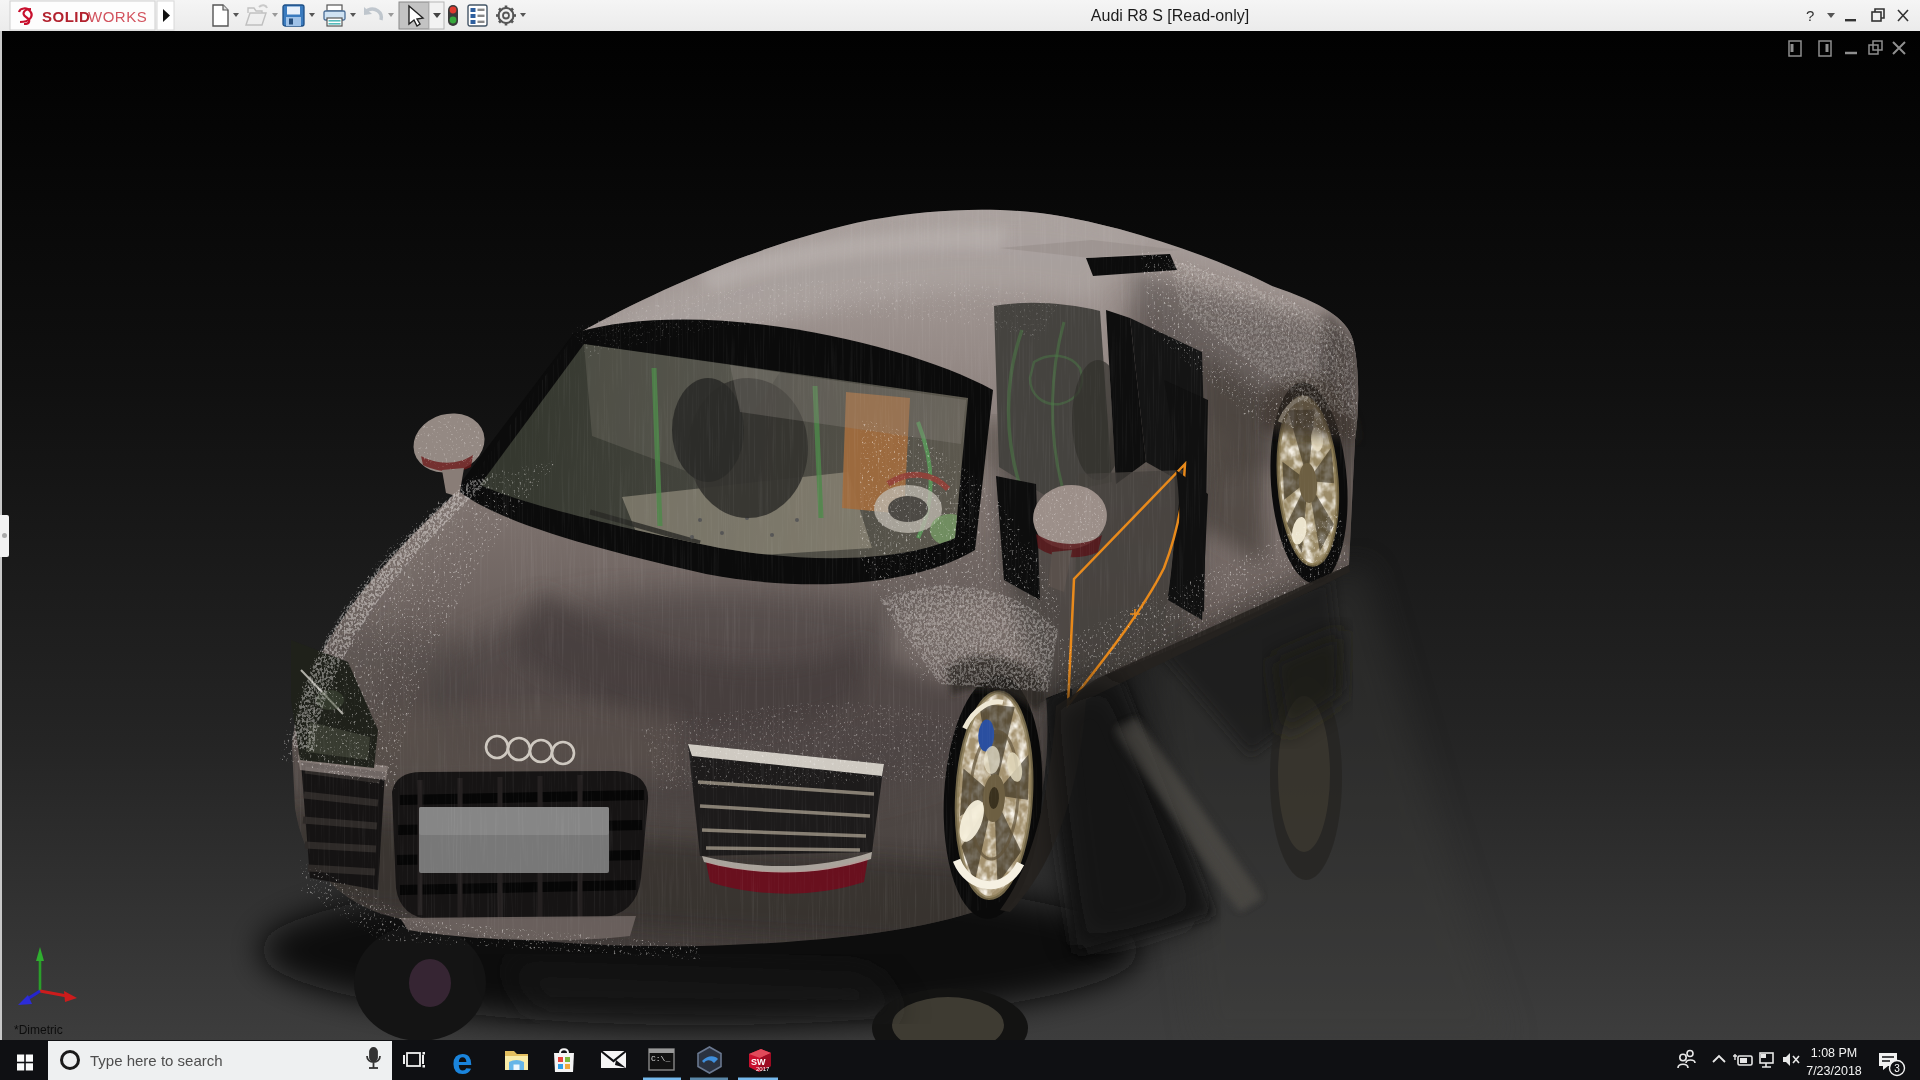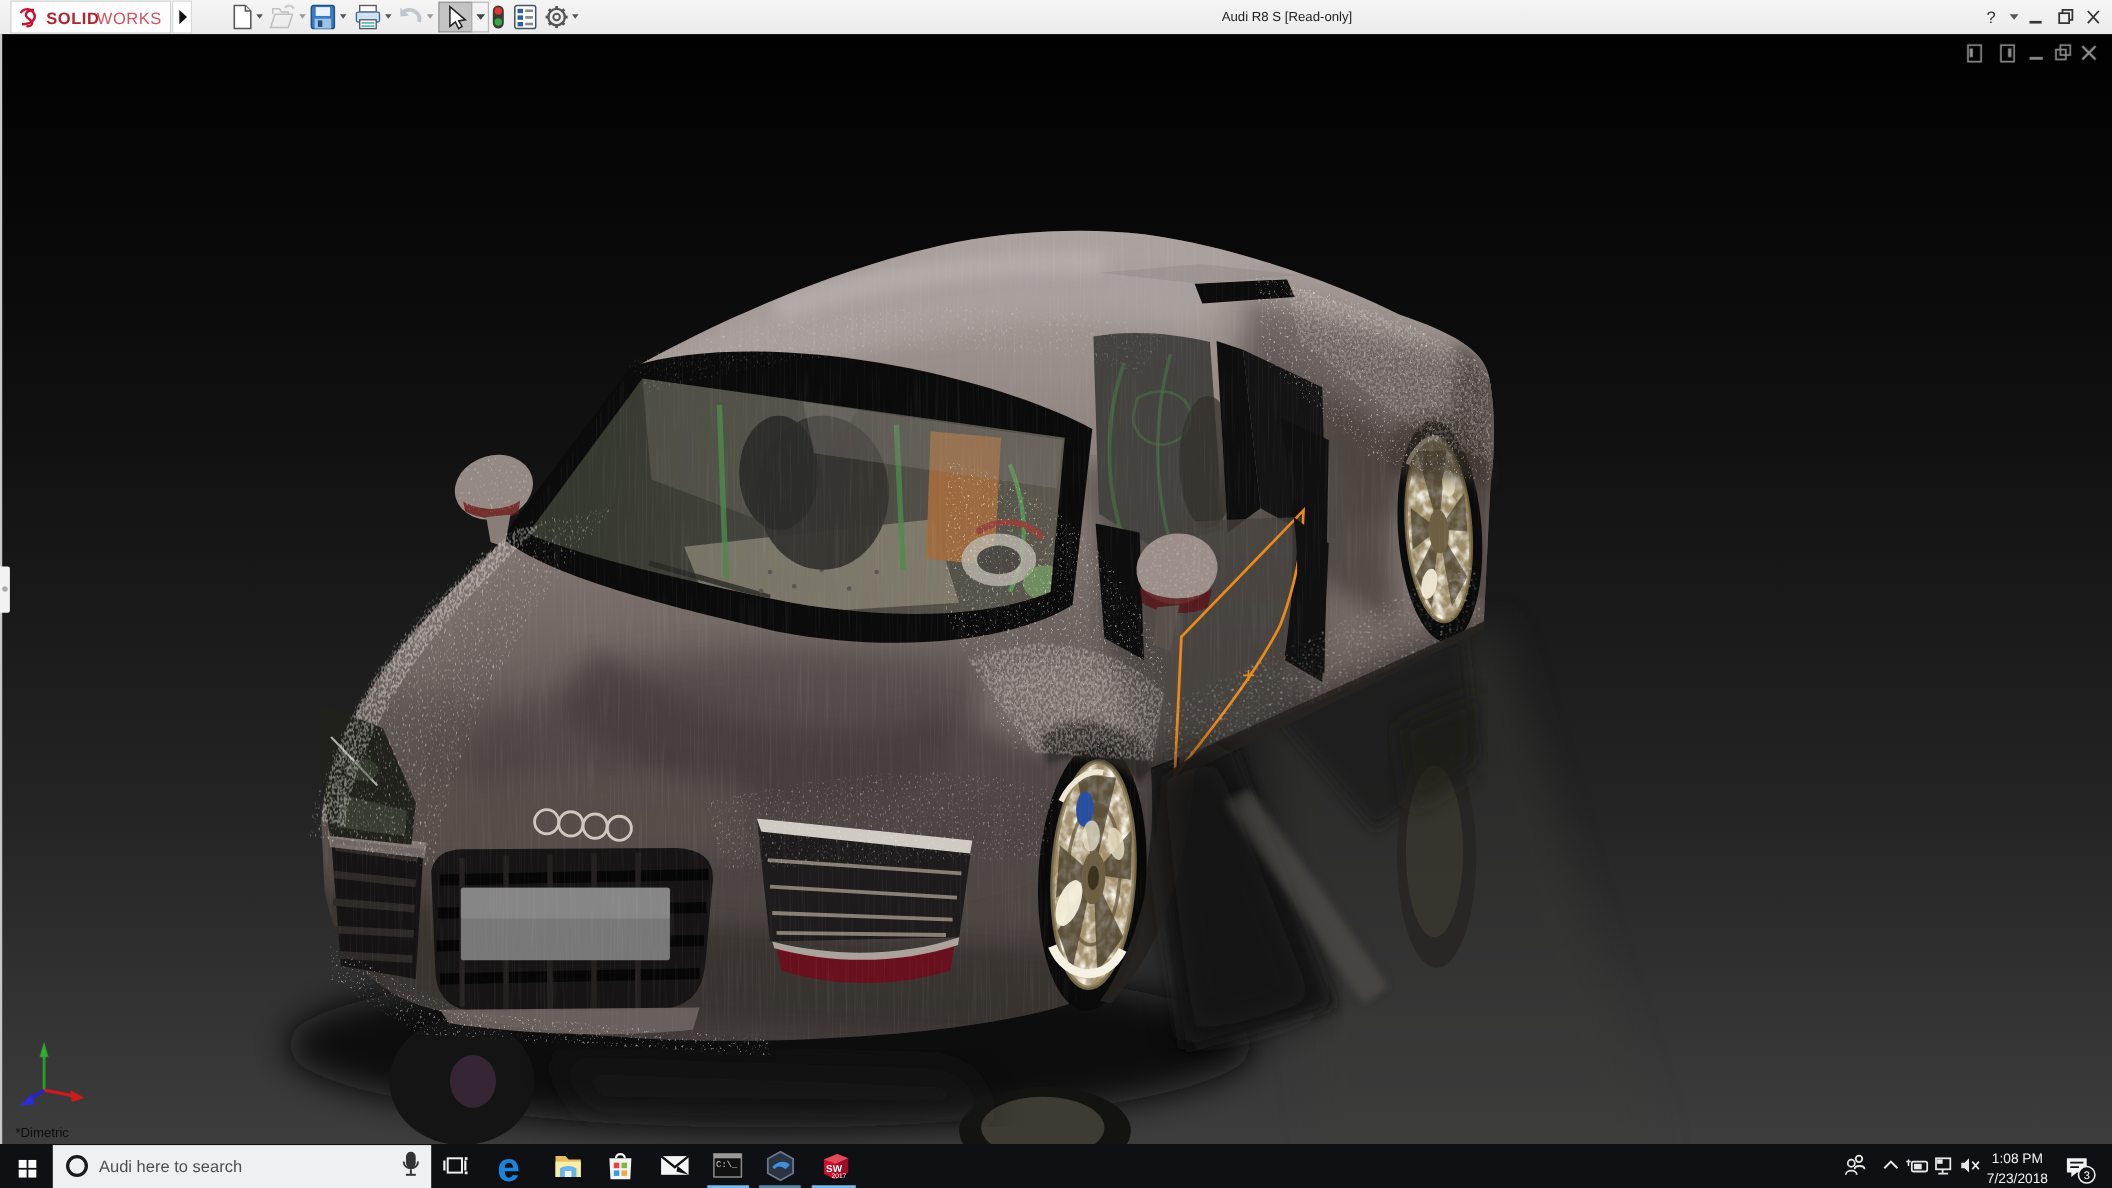"Audi R8 S [Read-only]" #title { font-size: 12px -> 16px }
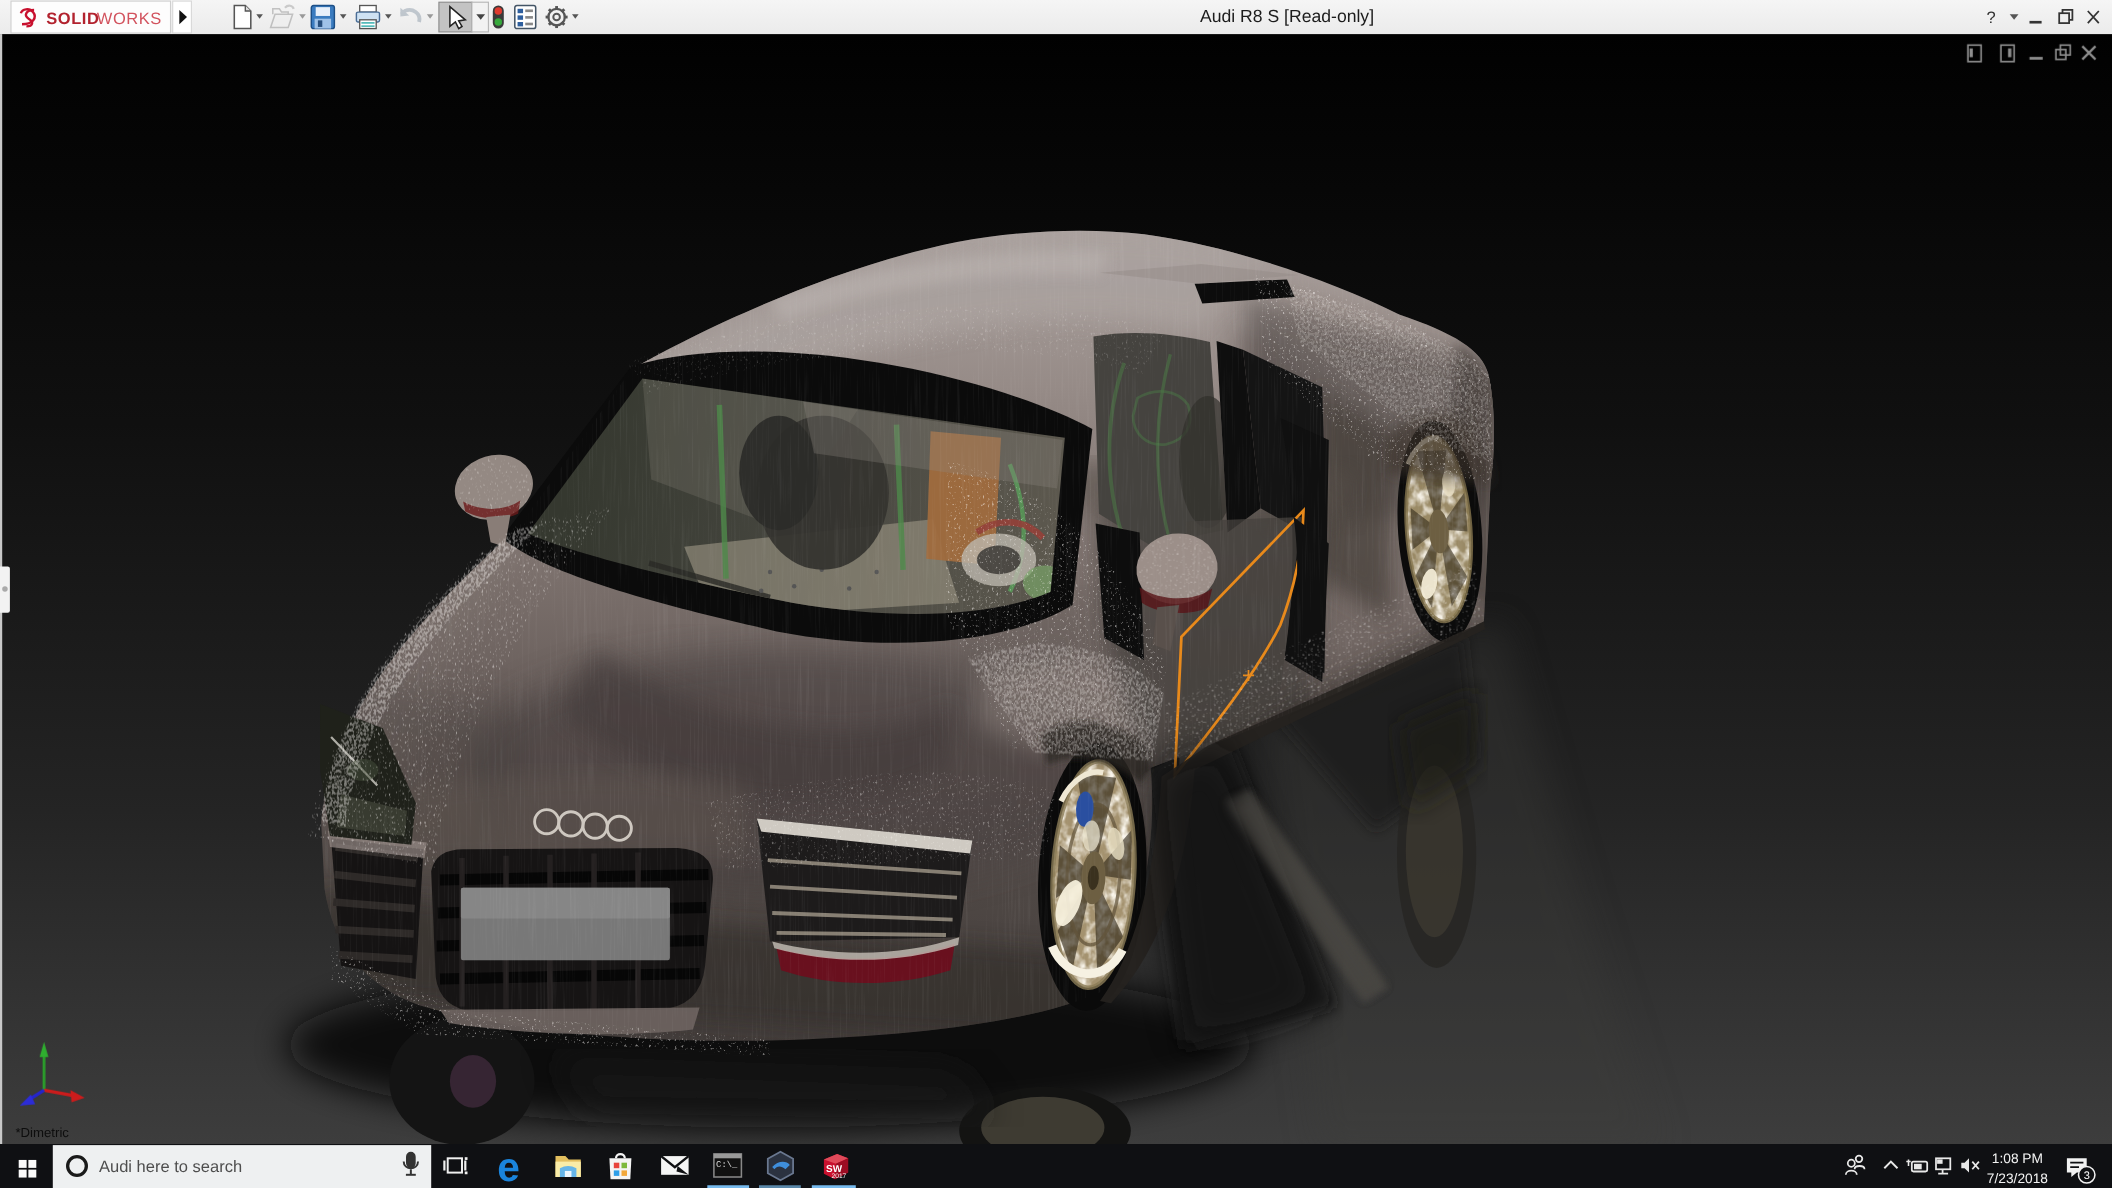"Audi here to search" span { text: Audi -> Type }
